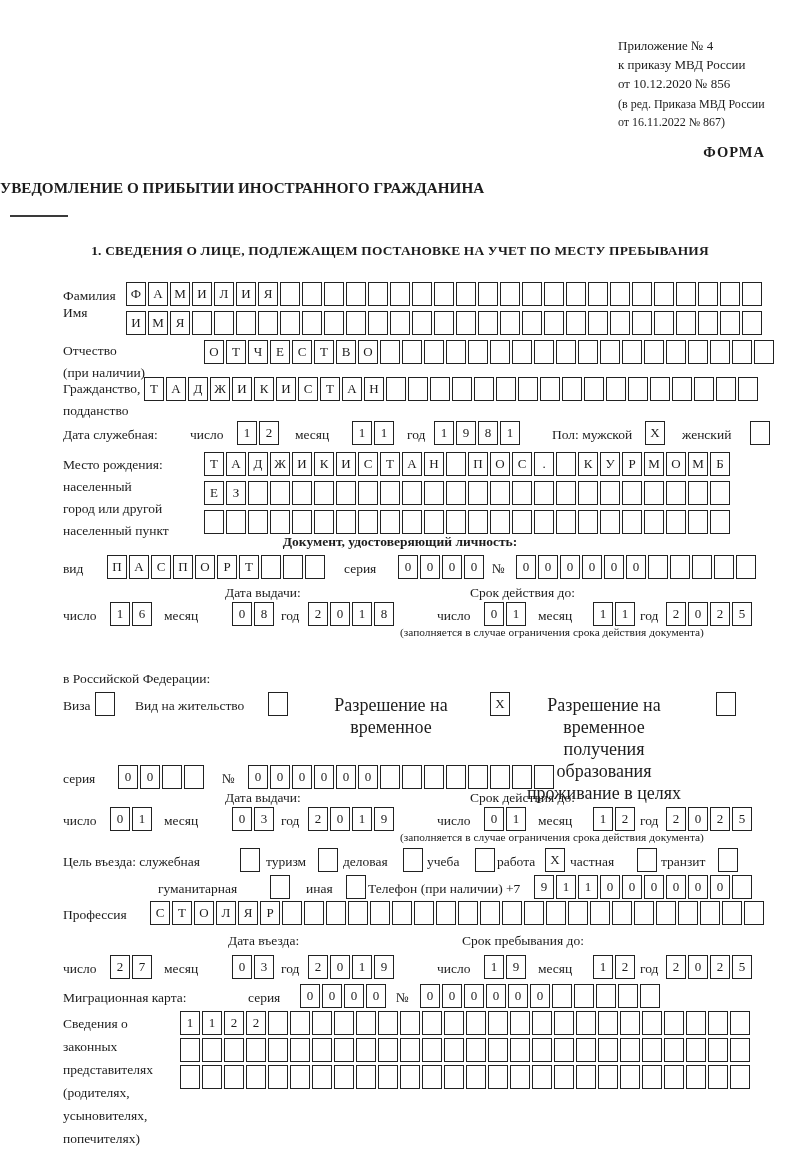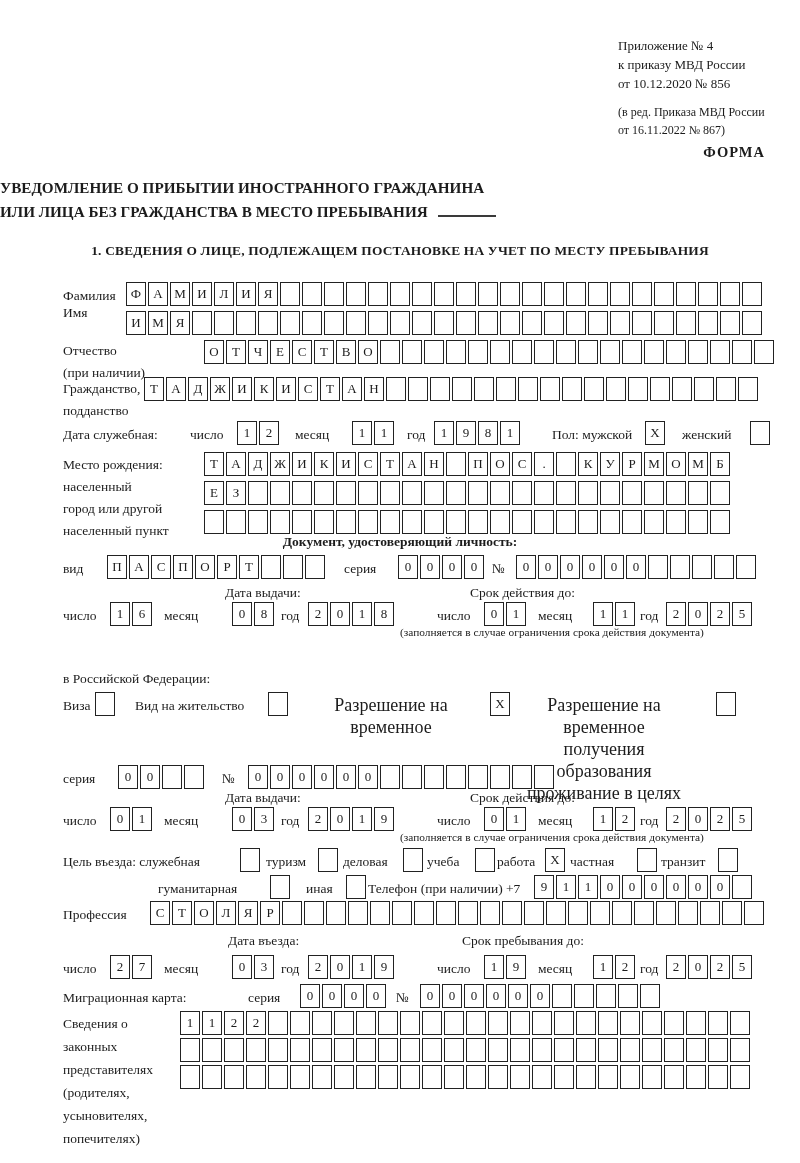"(в ред. Приказа МВД России" .annex .gap { margin-top: 10px -> 2px }
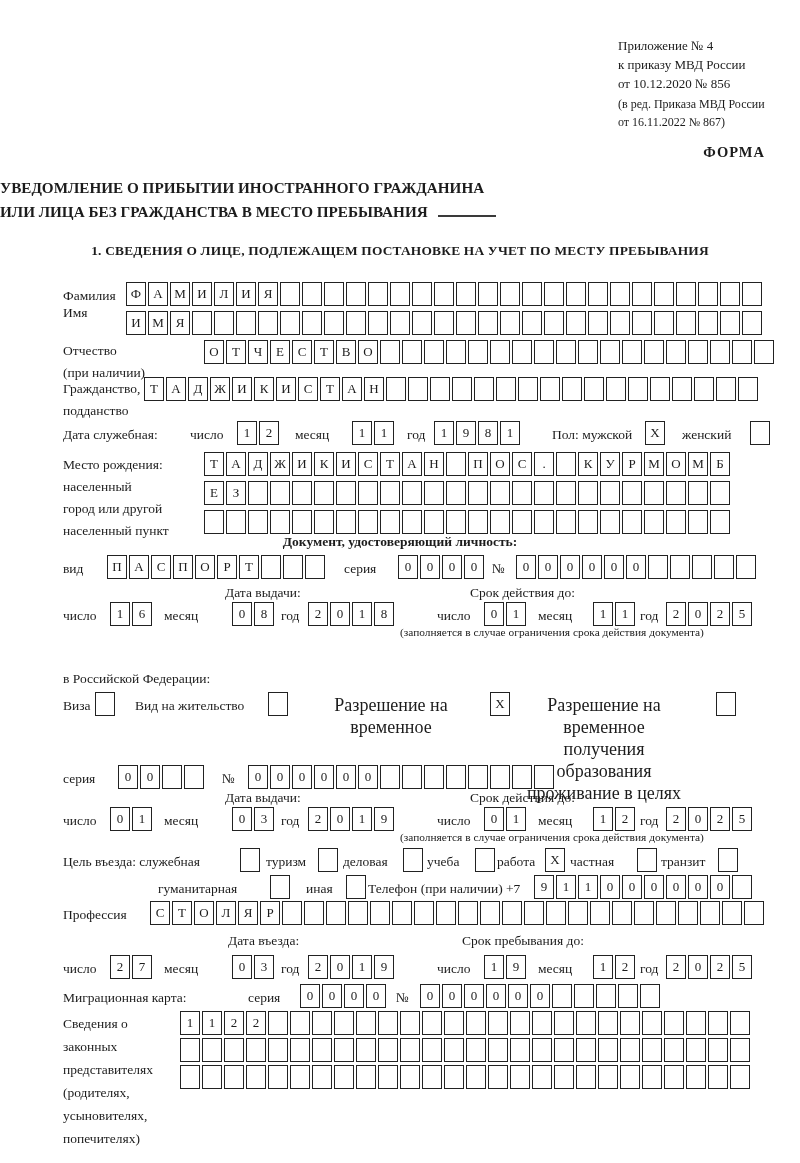"ИЛИ ЛИЦА БЕЗ ГРАЖДАНСТВА В" span { html: <span>ИЛИ ЛИЦА БЕЗ ГРАЖДАНСТВА В МЕСТО ПРЕБЫВАНИЯ</span> -> none }
